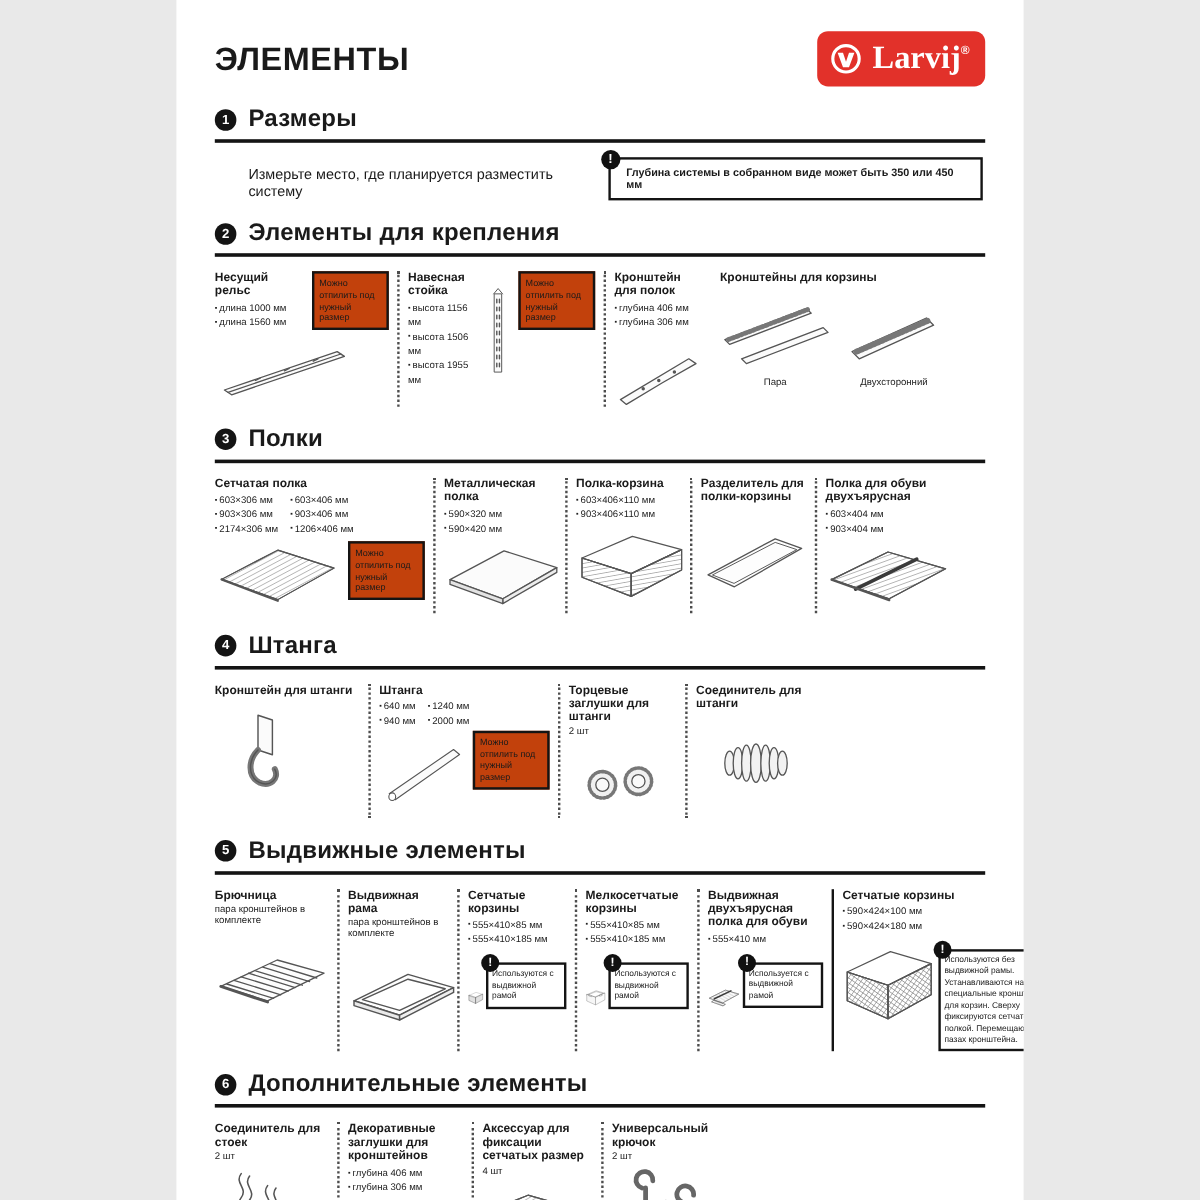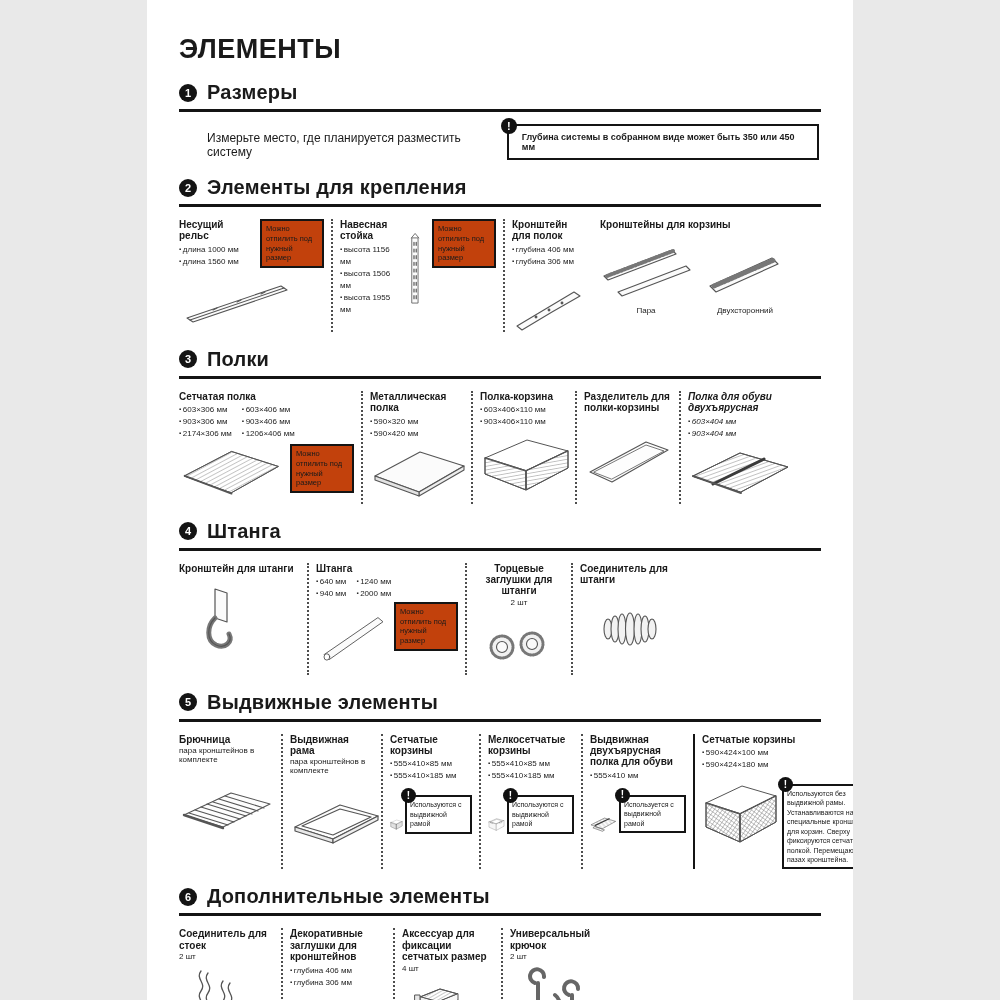"Larvij®" div.brand-badge { html: none -> <div> <svg> <circle></circle> <path></path> </svg> <span><span>Larvij</span><span>®</span></span> </div> }
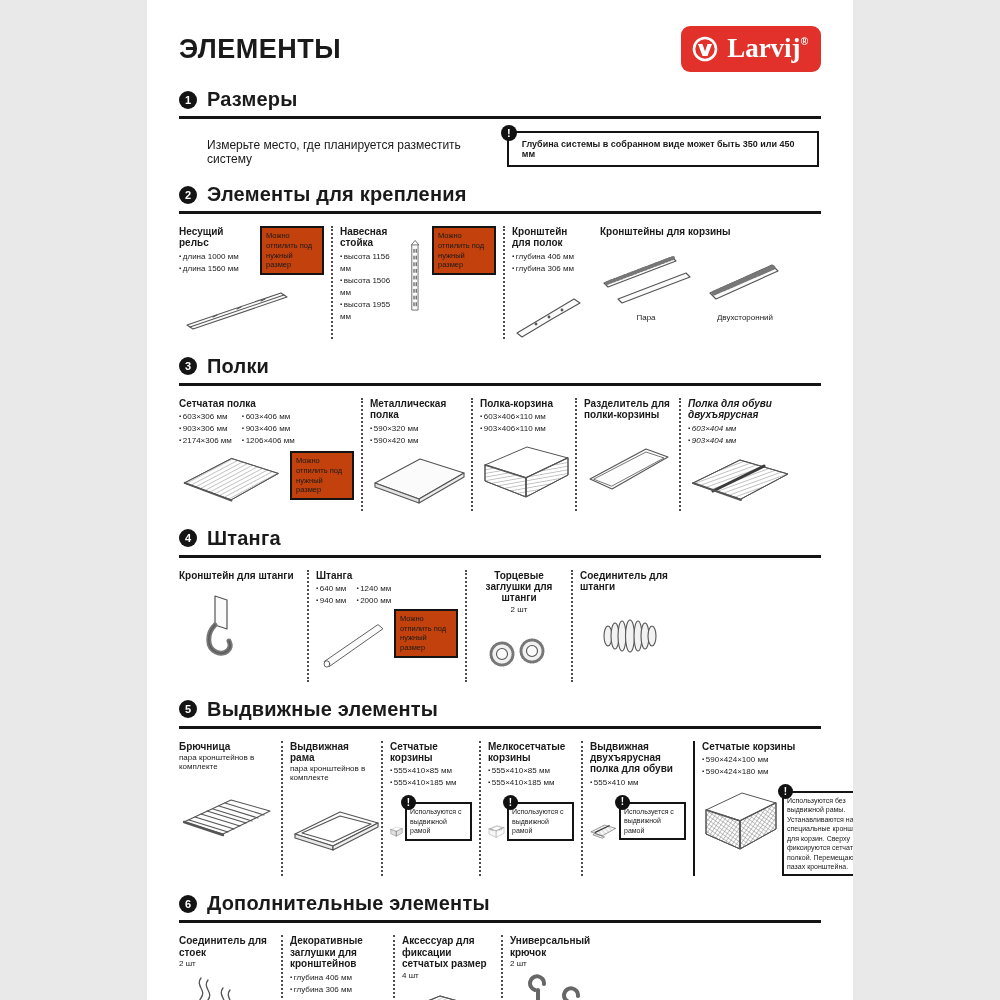"Полка для обуви двухъярусная" div.col { font-style: italic -> none }
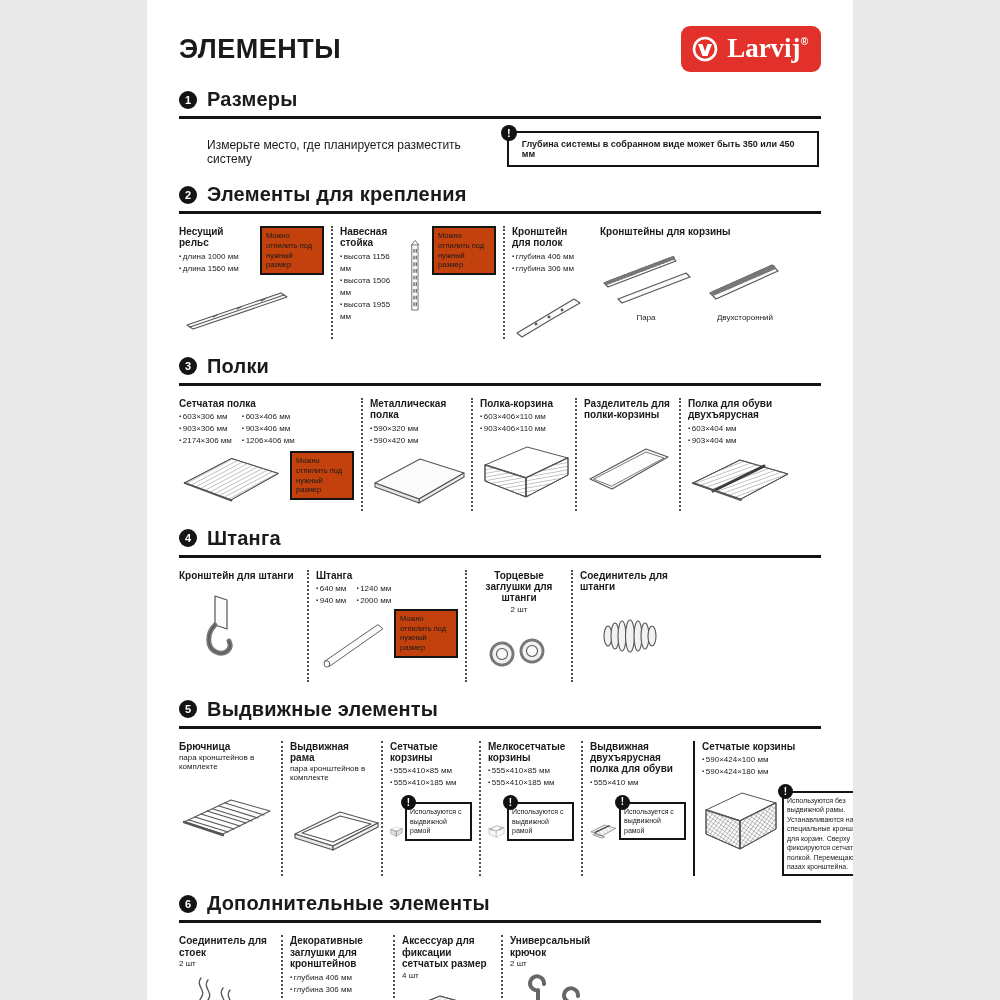"Торцевые заглушки для штанги" div.col { text-align: center -> none }
